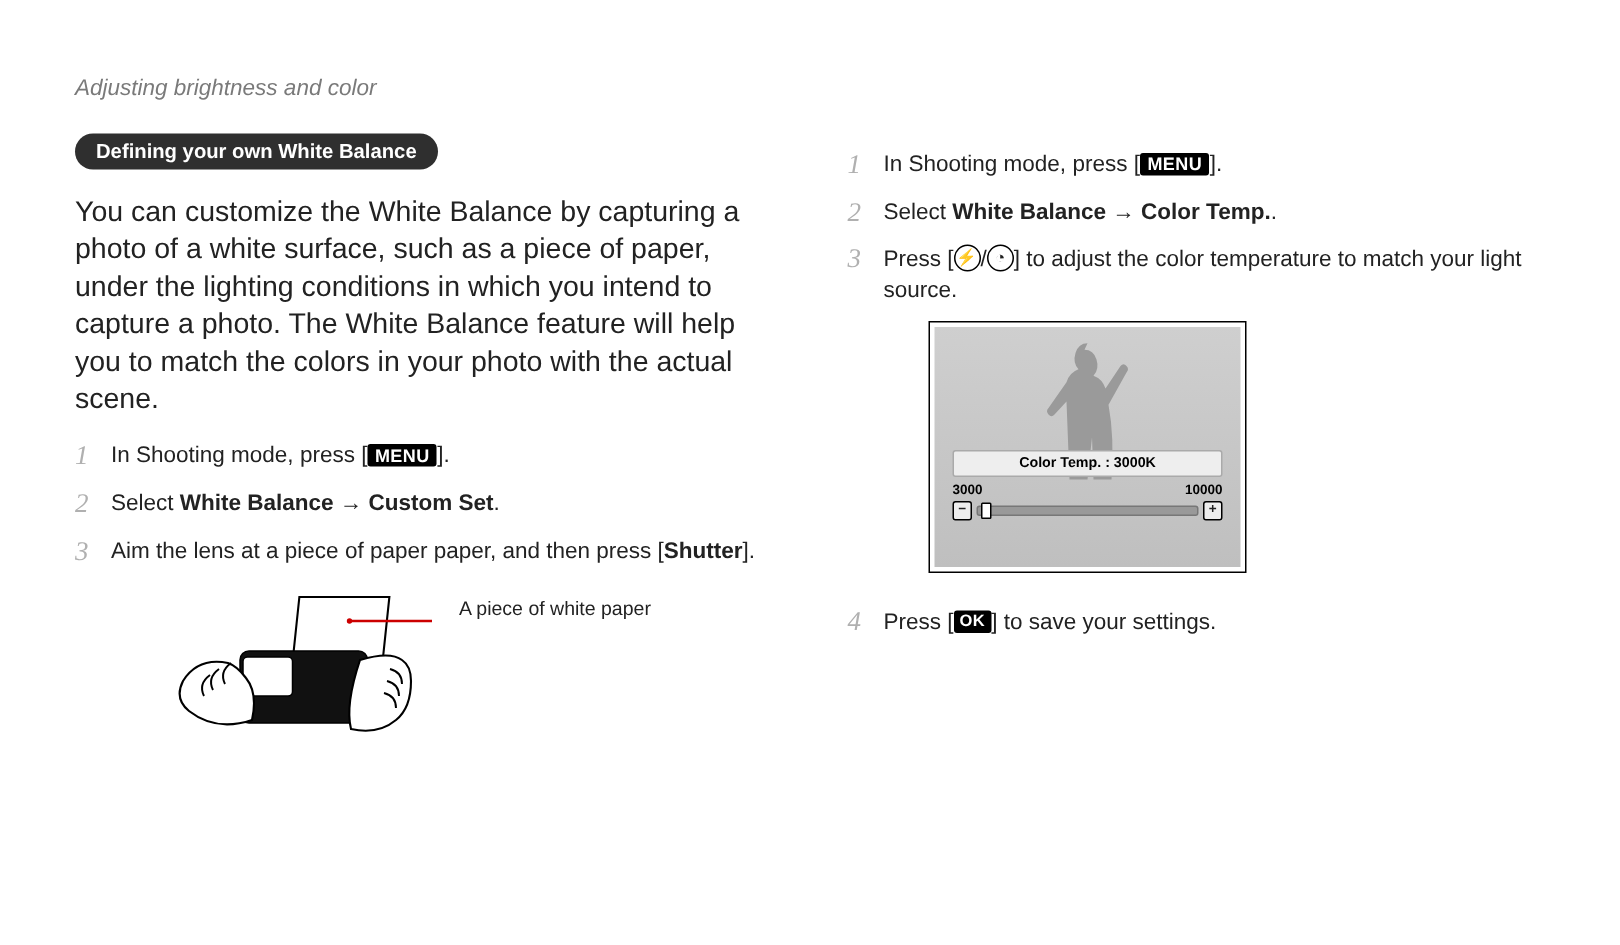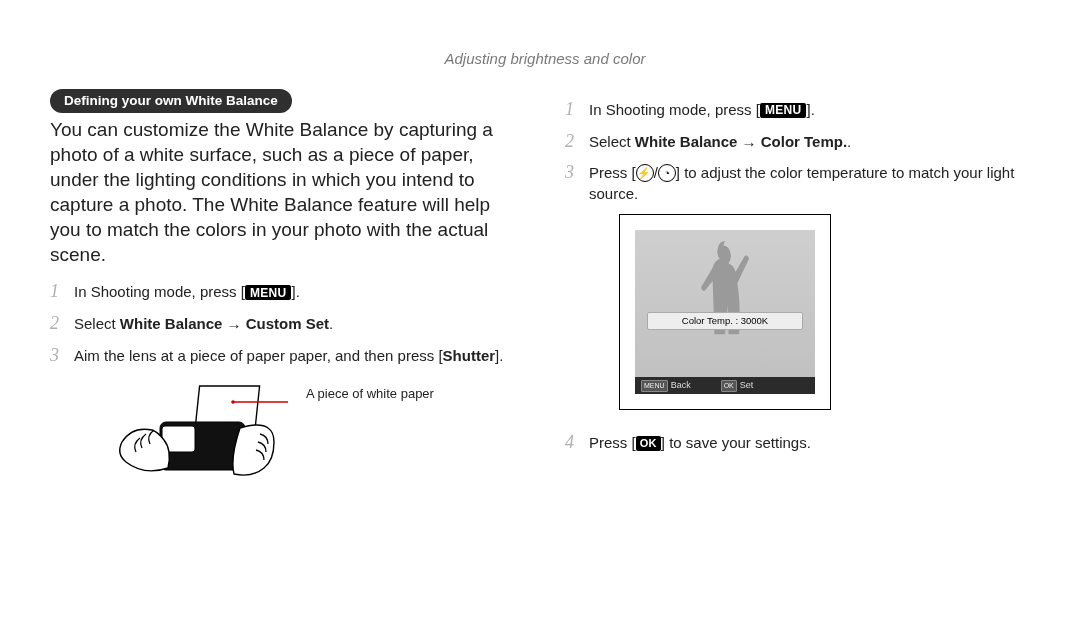"Adjusting brightness and color" .breadcrumb { text-align: center -> none }
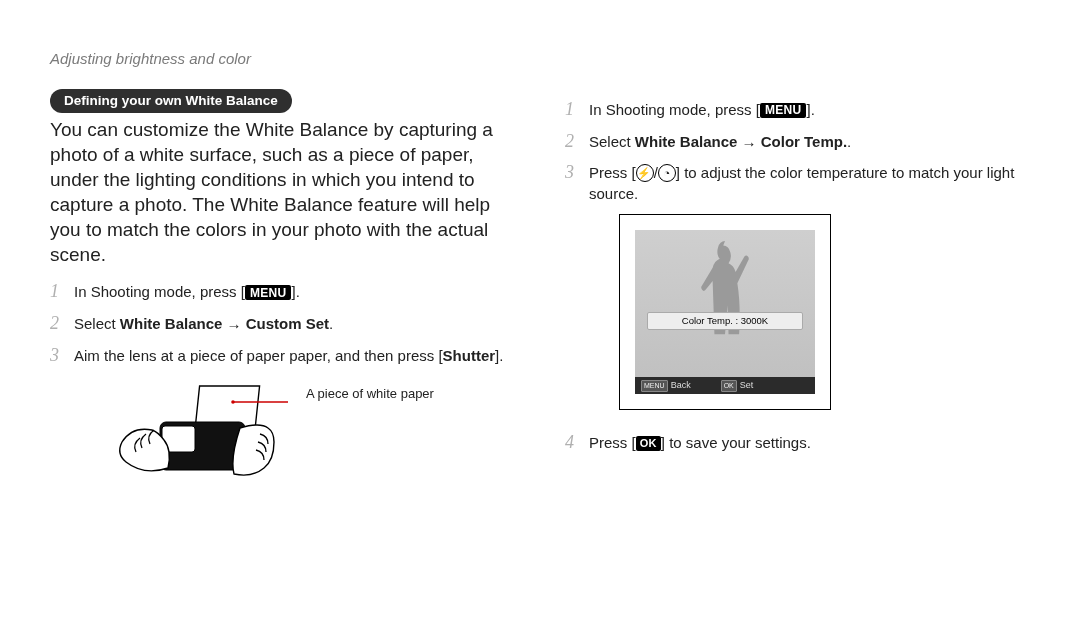"Defining your own White Balance" .pill { margin-bottom: 4px -> 16px }
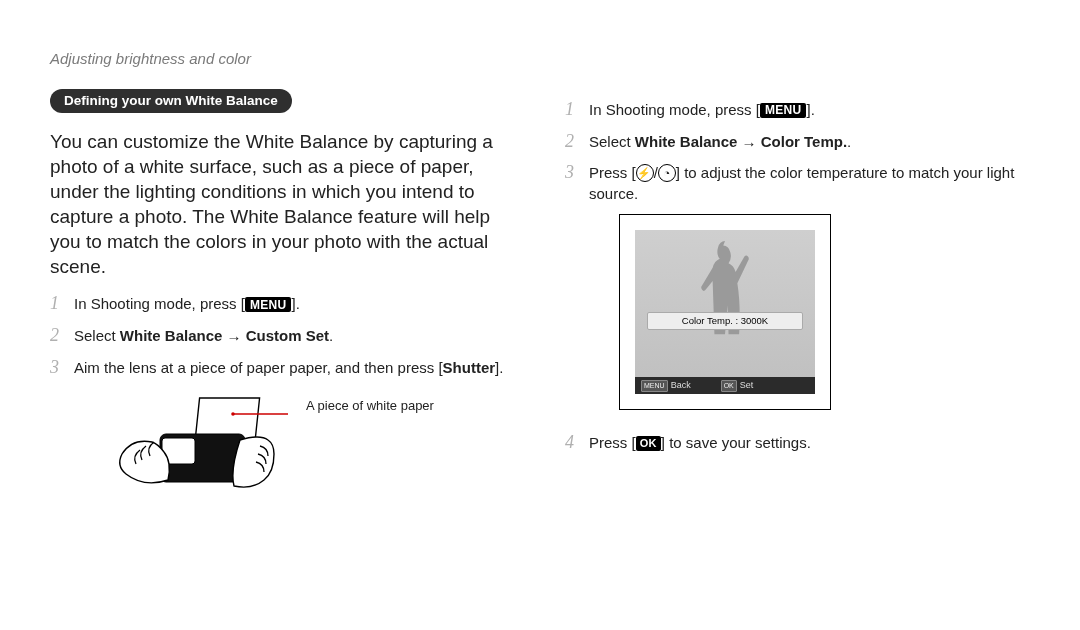"Color Temp. : 3000K" .lcd { font-weight: none -> bold; height: 196px -> 168px; padding: 15px -> 3px }
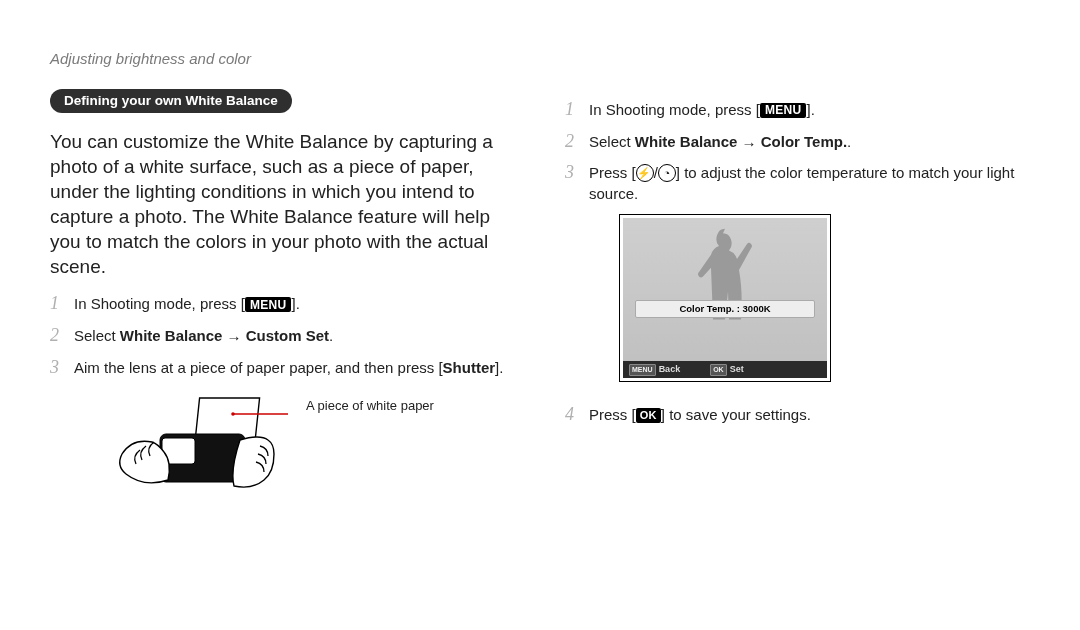"3000" div.lcd-slider { html: none -> <div> <div> <span>3000</span> <span>10000</span> </div> <div> <div>−</div> <div> <div></div> </div> <div>+</div> </div> </div> }
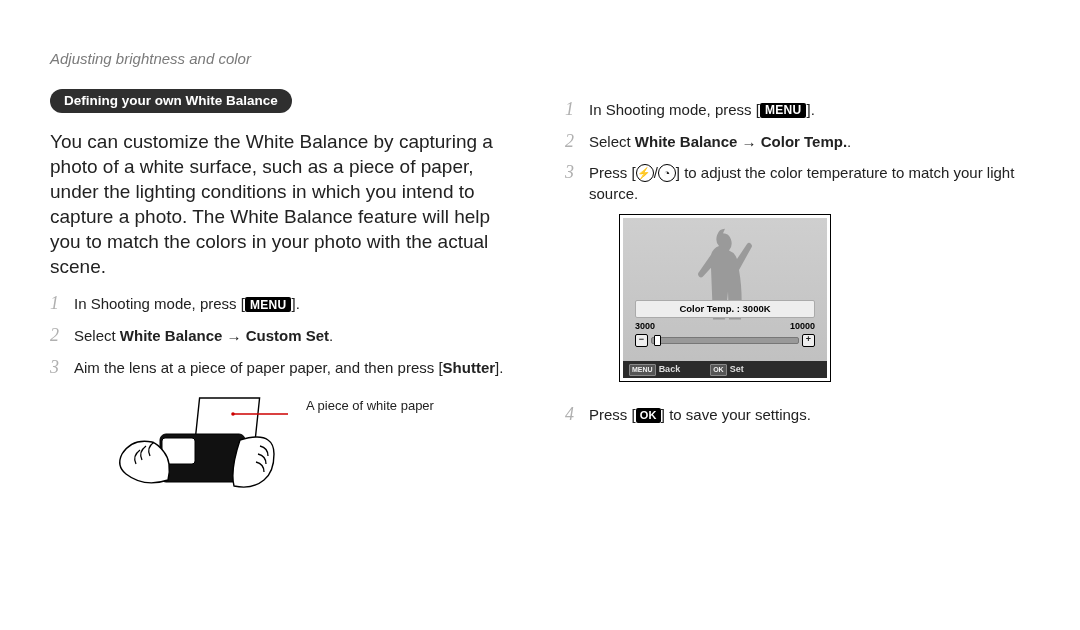"Back" div.lcd-footer { html: <div> <span>MENU</span> <span>Back</span> <span></span> <span>OK</span> <span>Set</span> </div> -> none }
